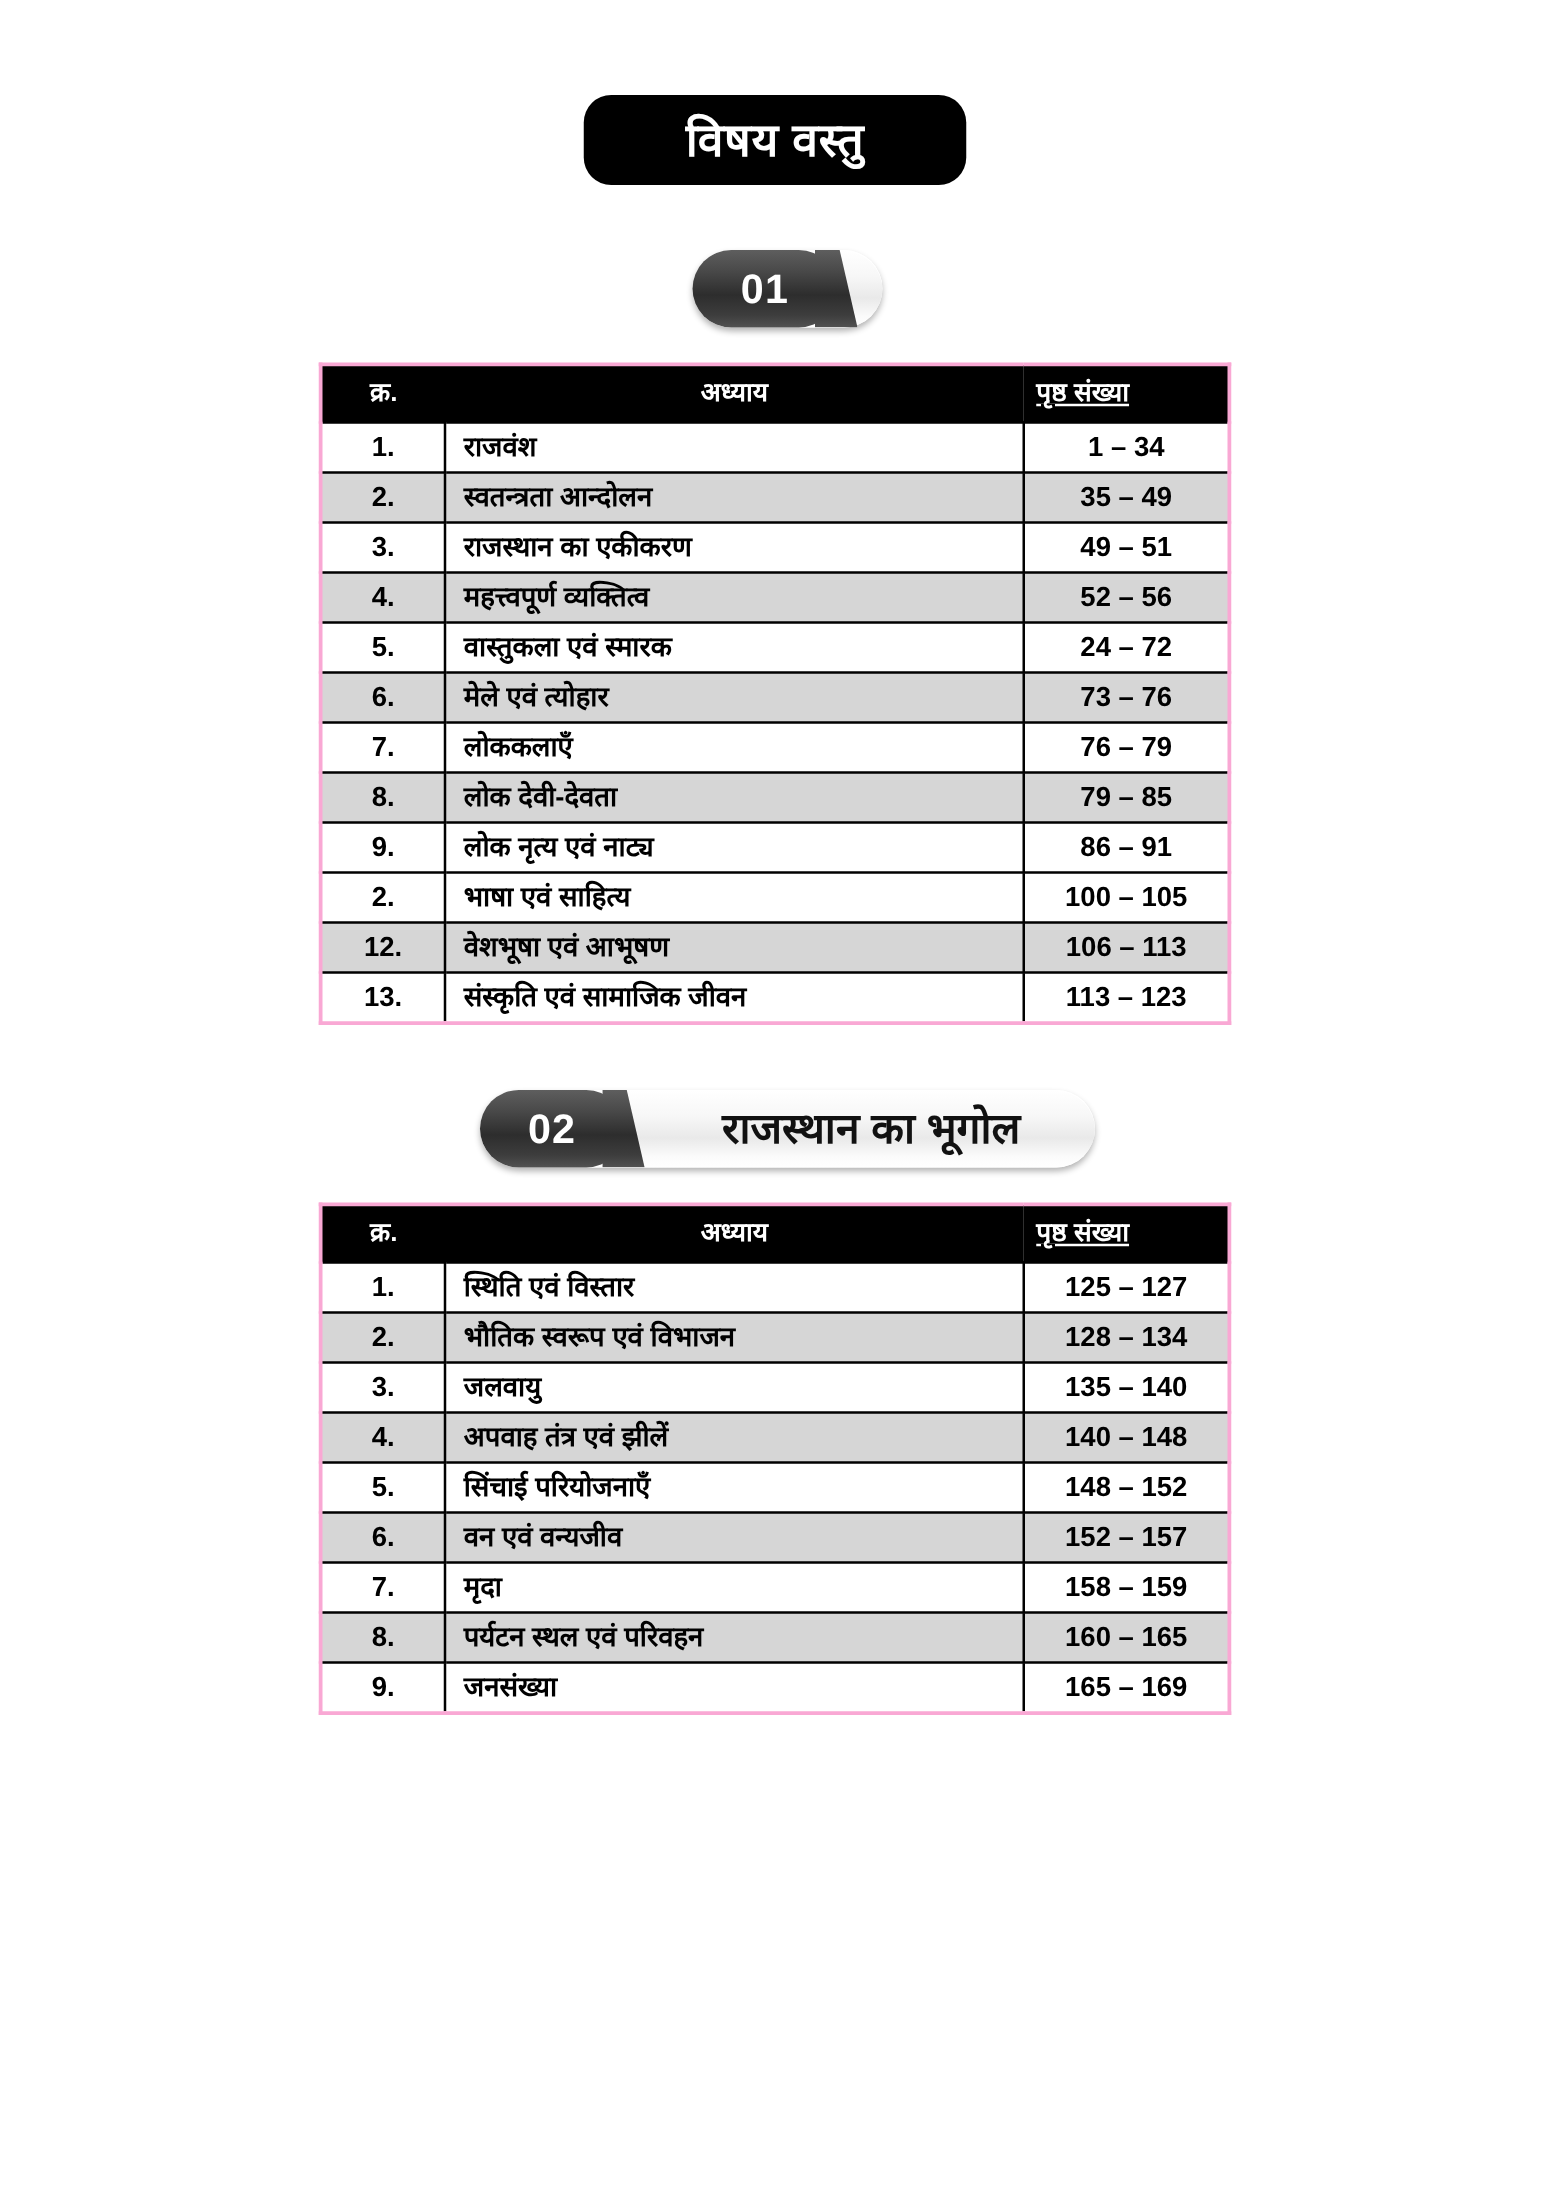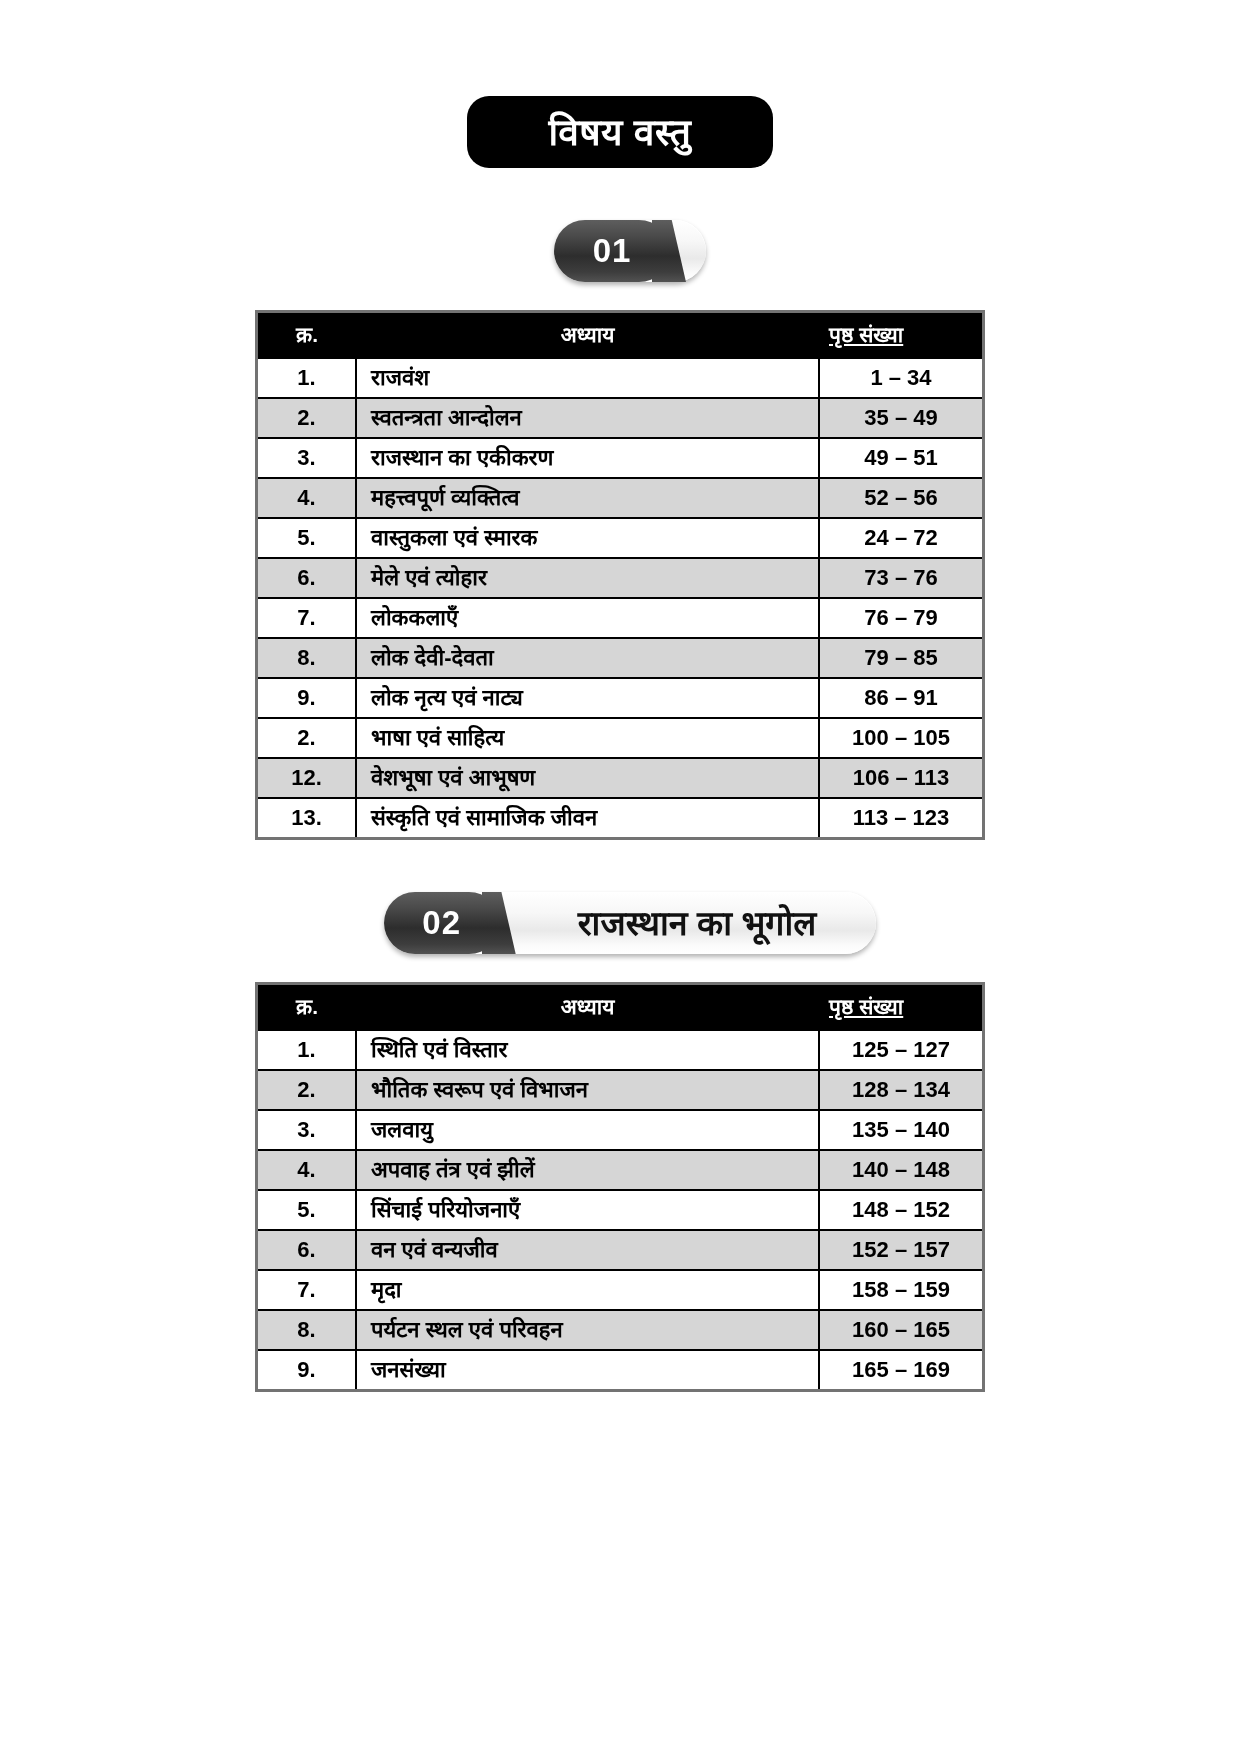"विषय वस्तु" .title-wrap { padding-top: 96px -> 76px }
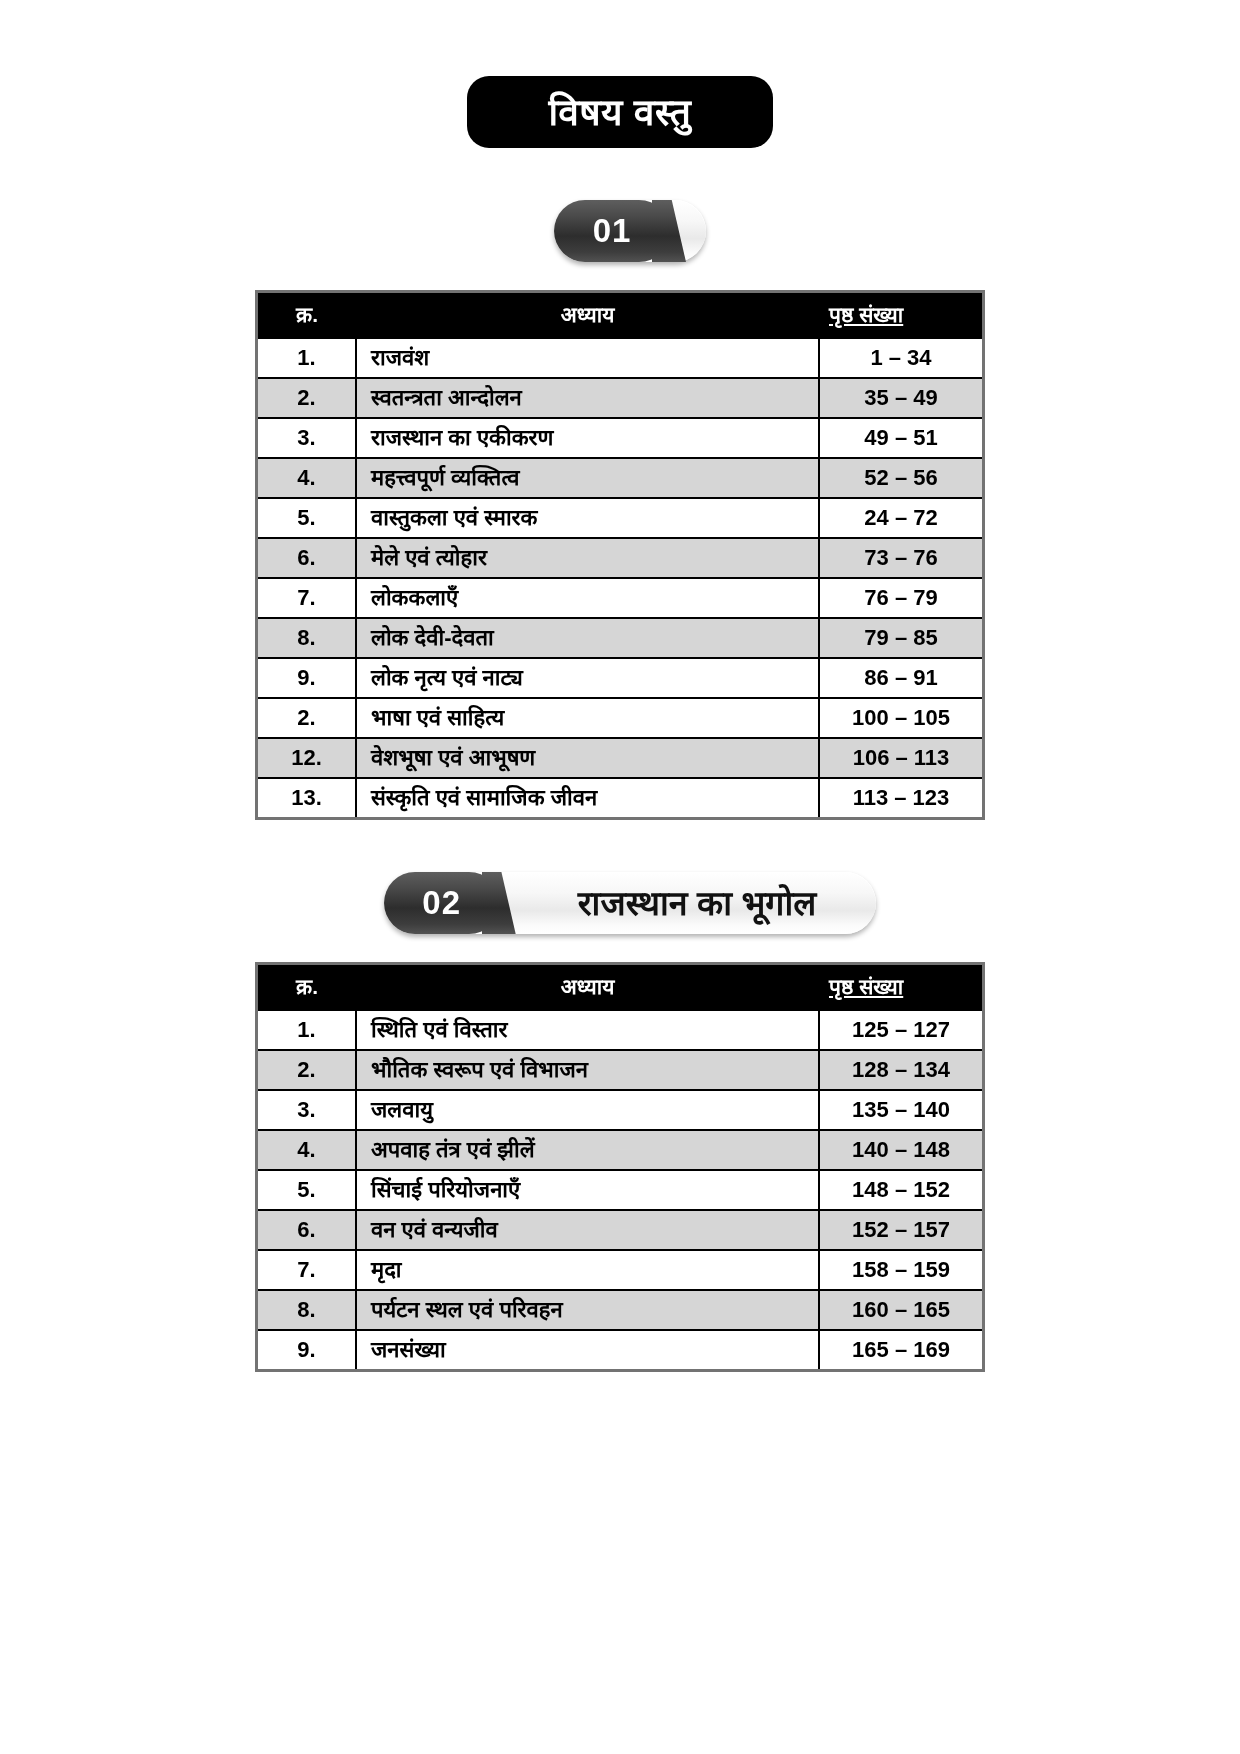"क्र." table.toc { border: 3px solid #737373 -> 3px solid #f9a8d4 }
